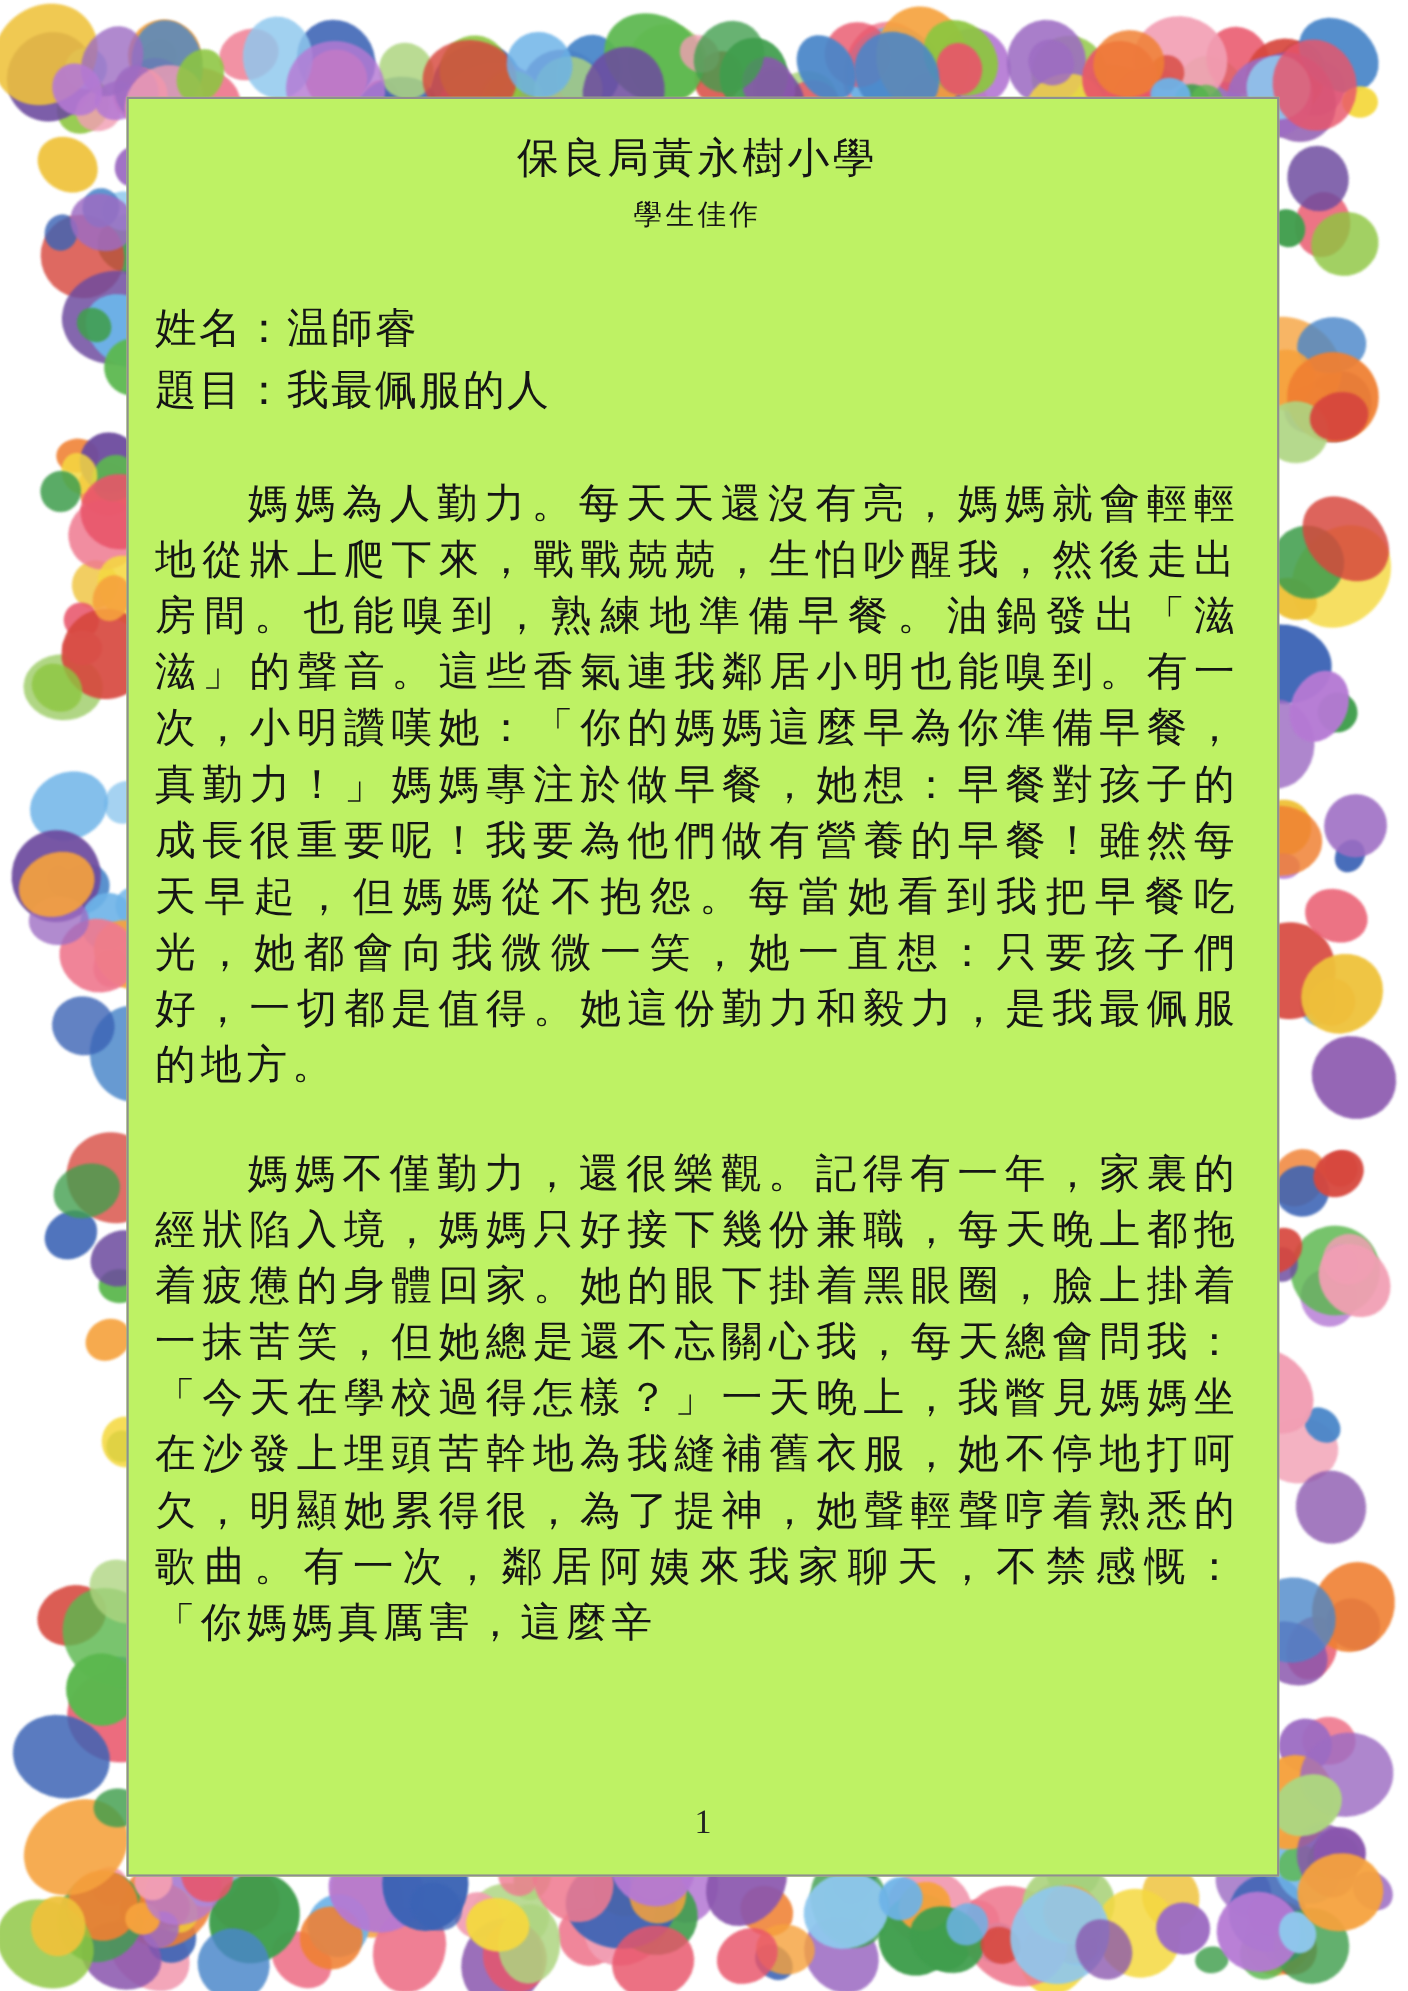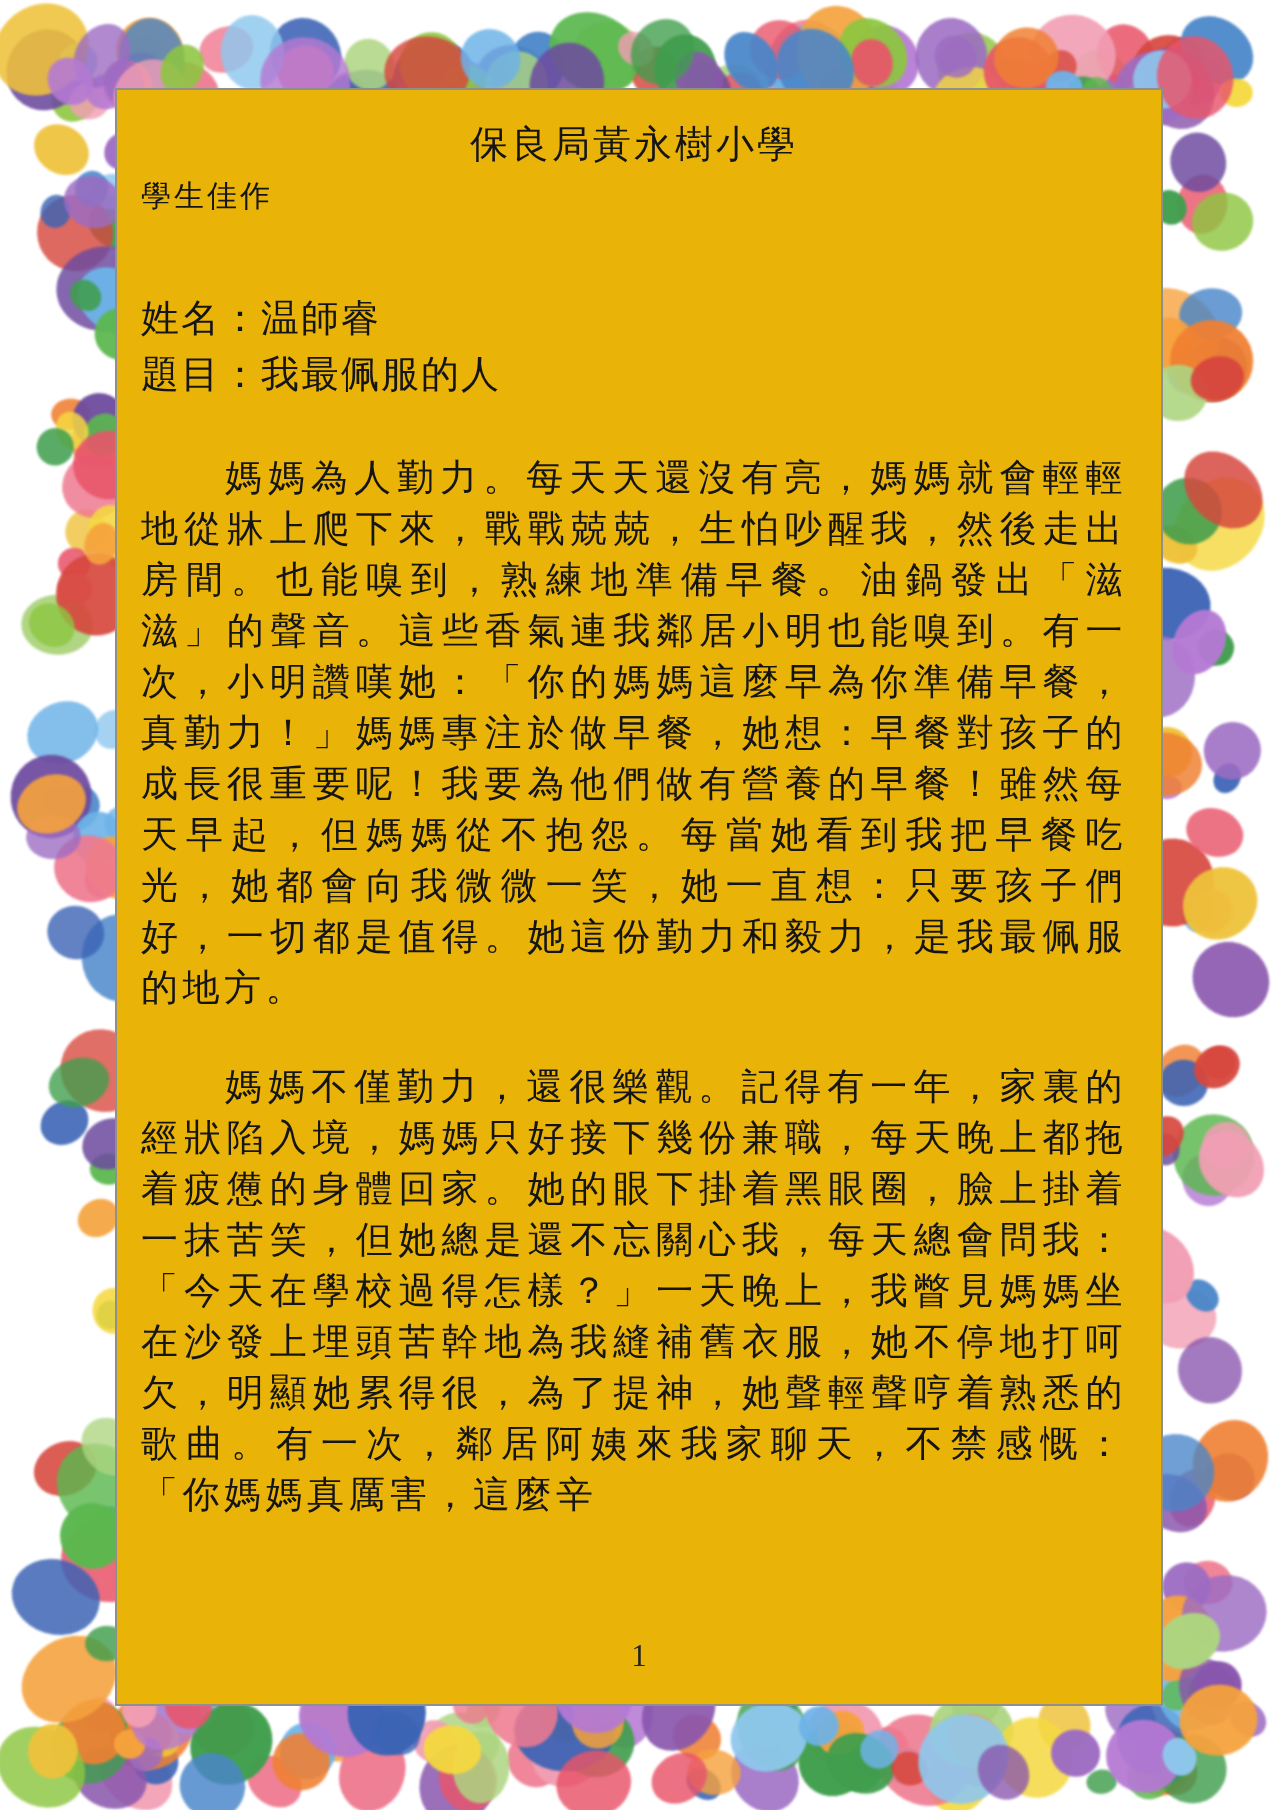"保良局黃永樹小學" .content { background: #eab308 -> #bef264 }
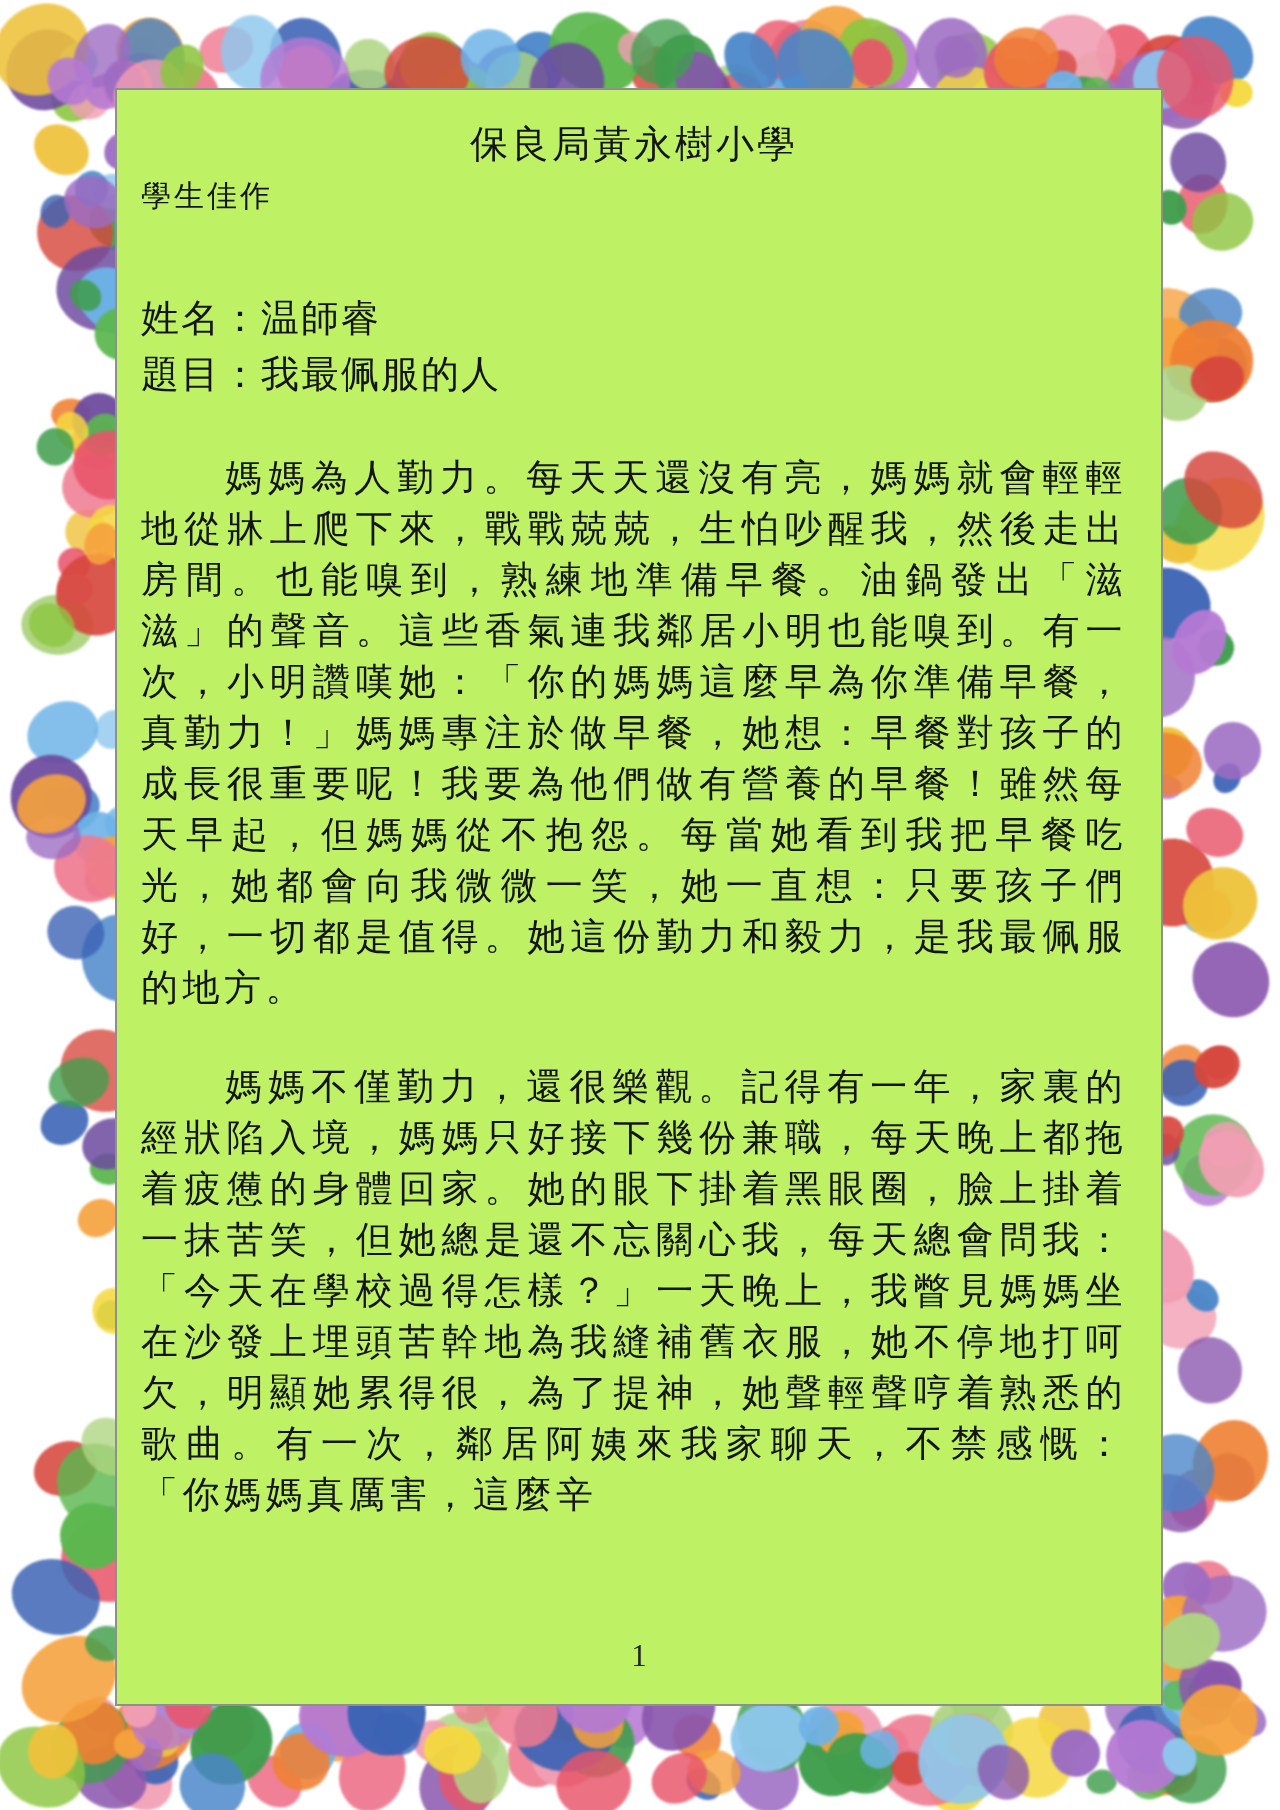"學生佳作" .doctype { font-size: 30px -> 26px; text-align: none -> center }
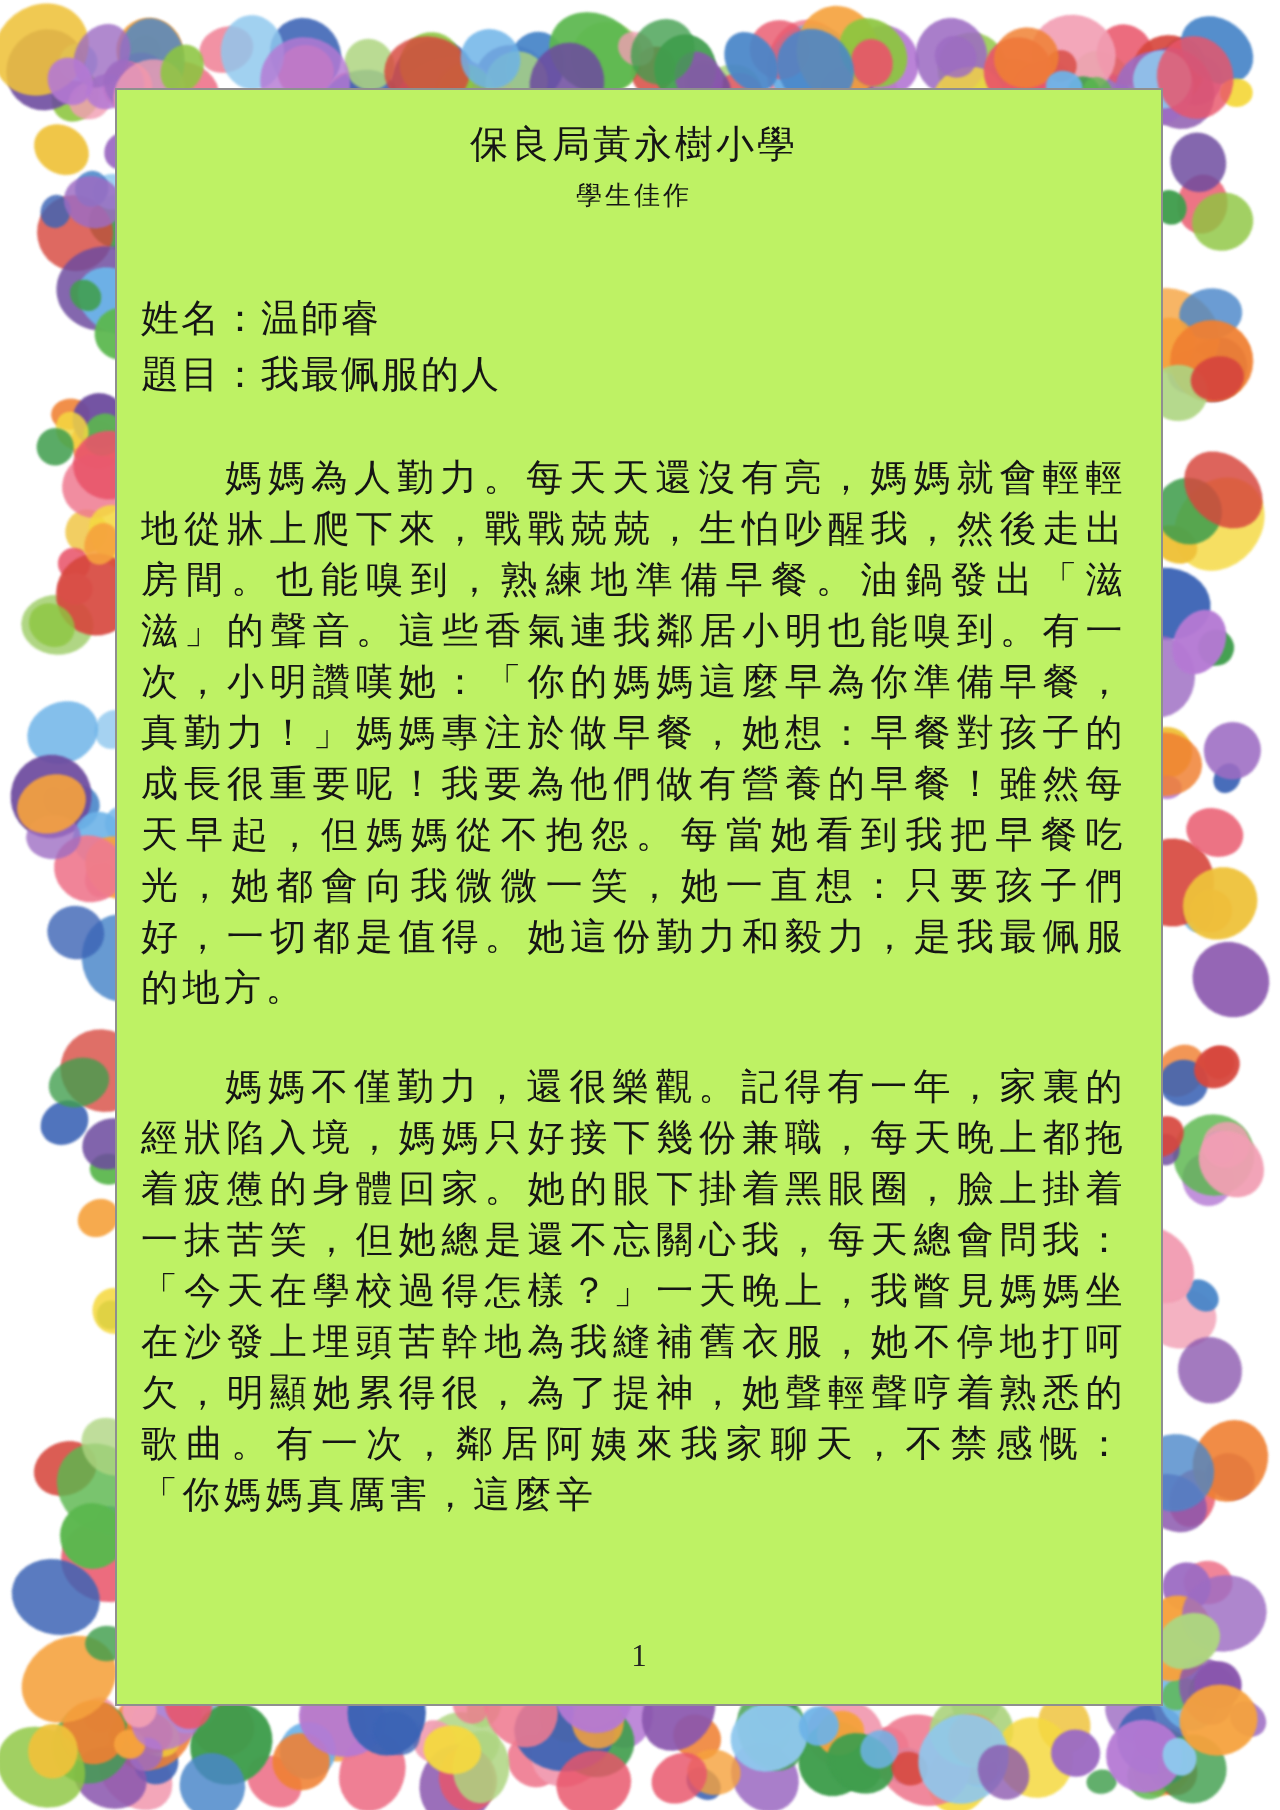"姓名：温師睿" .info-block { margin-top: 68px -> 49px }
